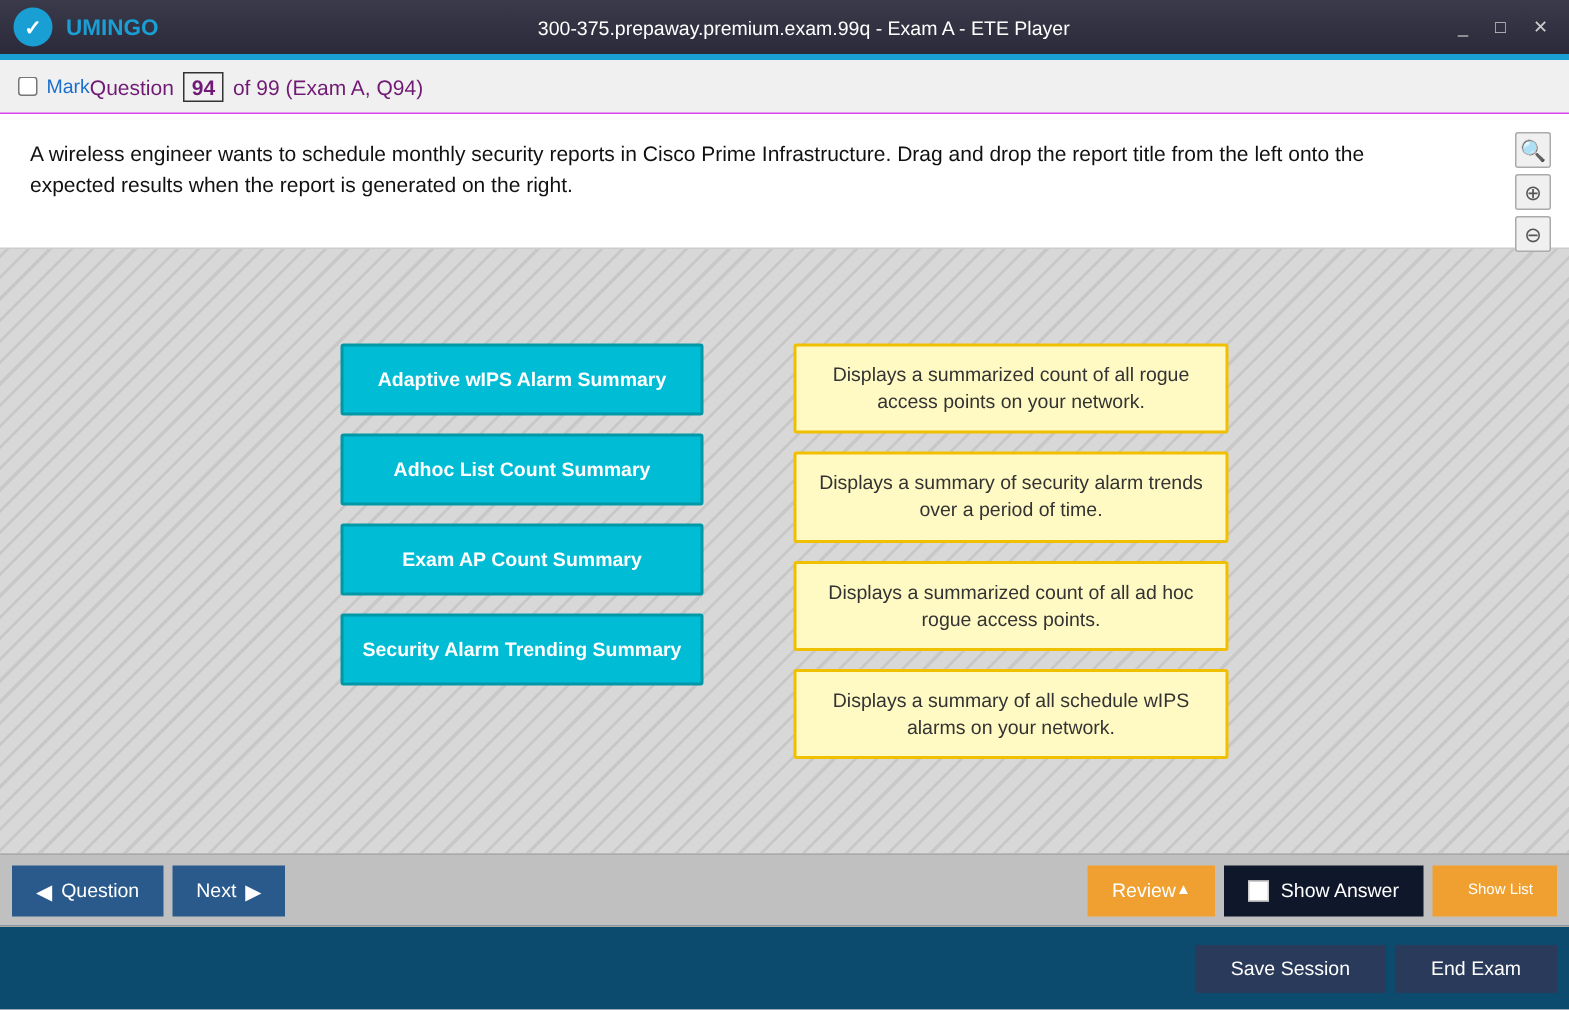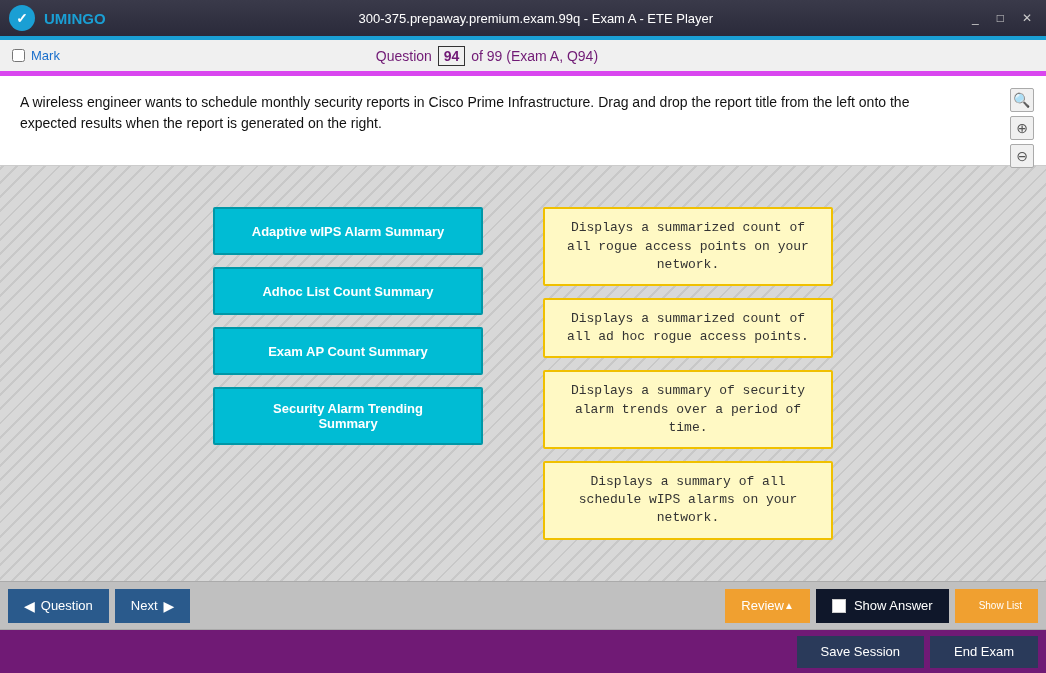"Mark" #toolbar { border-bottom: 5px solid #d946ef -> 1px solid #d946ef; justify-content: space-between -> none }
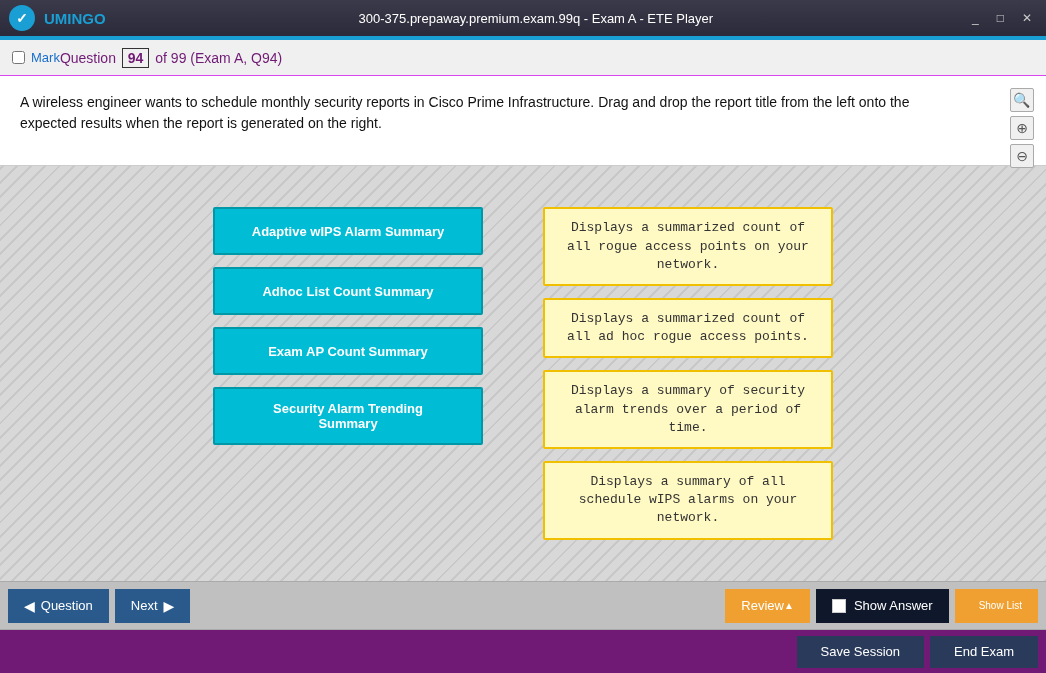"Adaptive wIPS Alarm Summary" .left-item { padding: 12px 36px -> 12px 4px; width: 270px -> 242px }
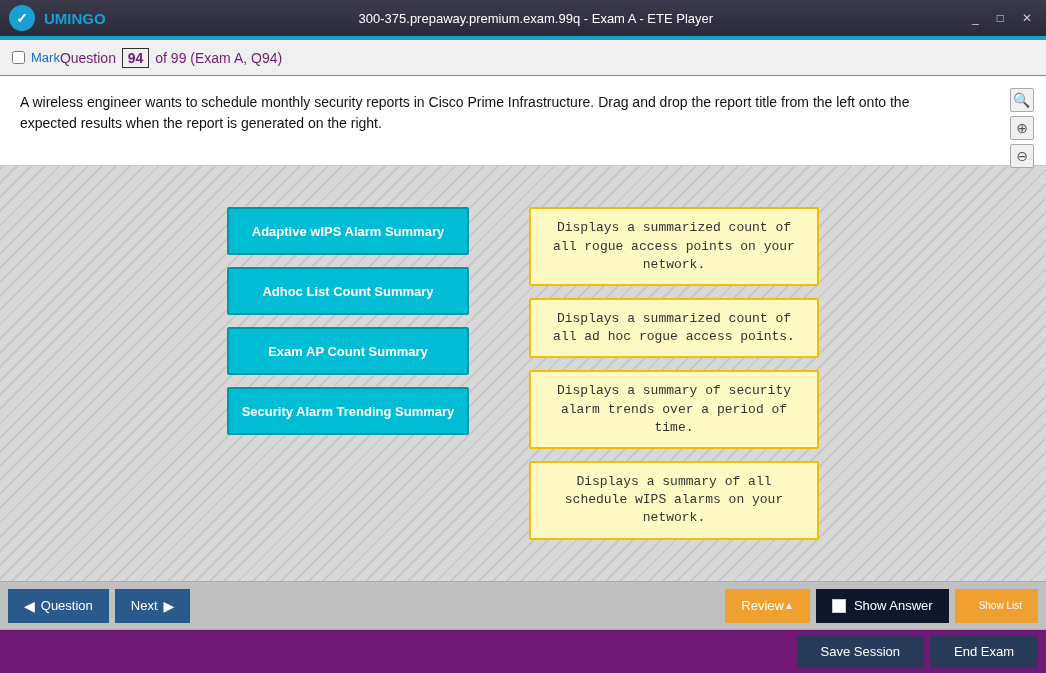"Displays a summarized count of" .right-item { font-family: Liberation Mono, monospace -> none }
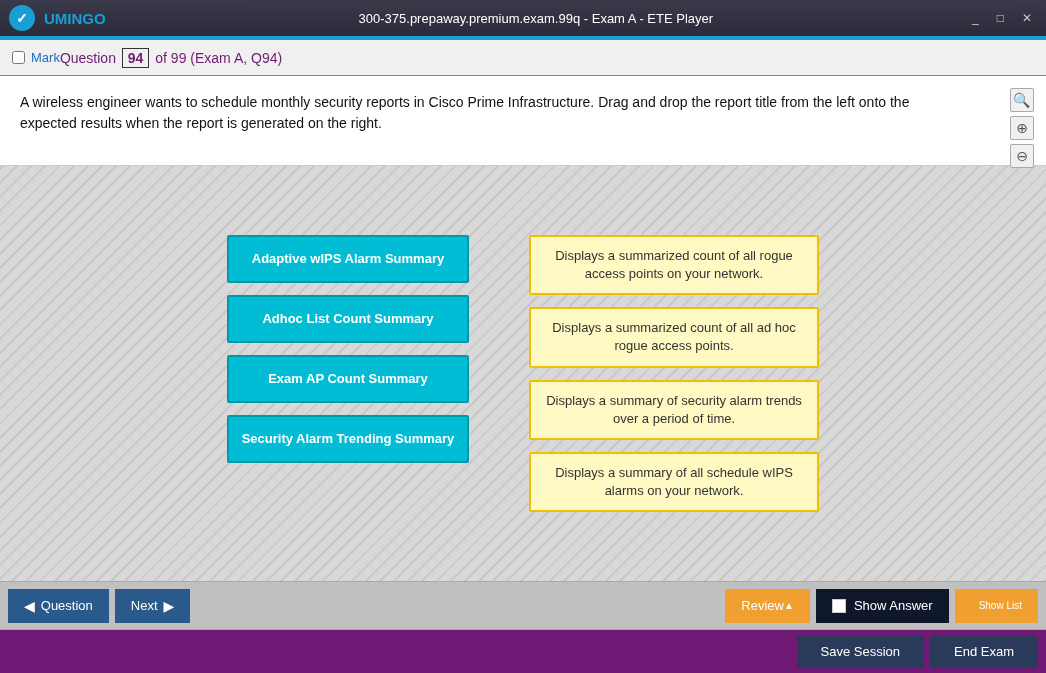"Displays a summarized count of all ad" div.right-item { order: before "Displays a summary of security" -> after "Displays a summary of security" }
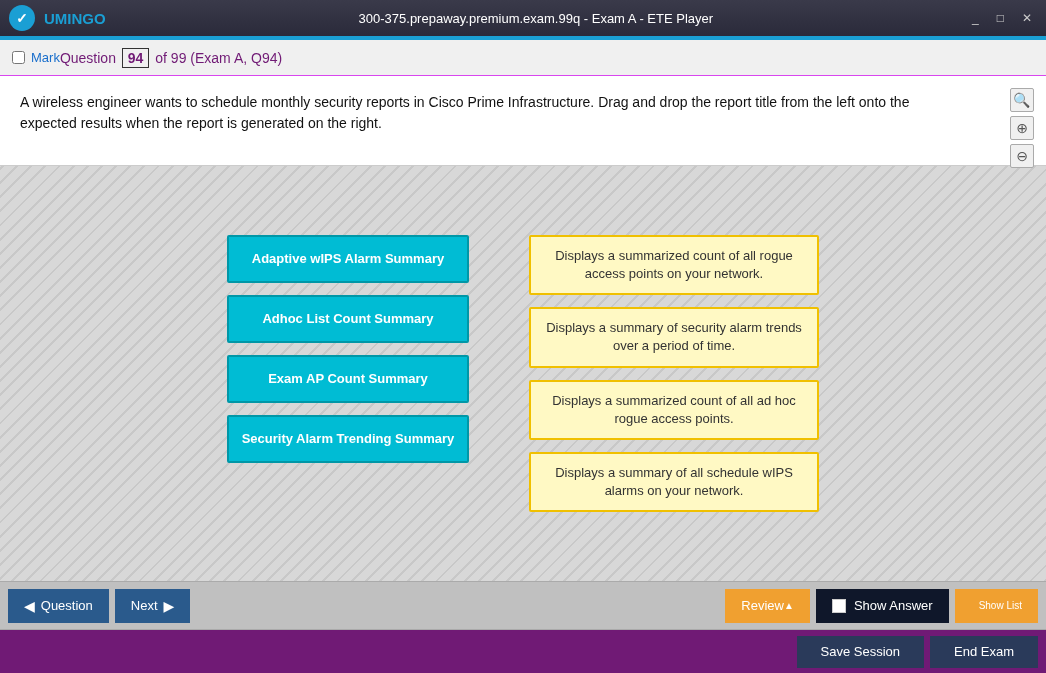"Save Session" #action-bar { background: #701a75 -> #0c4a6e; height: 44px -> 56px }
